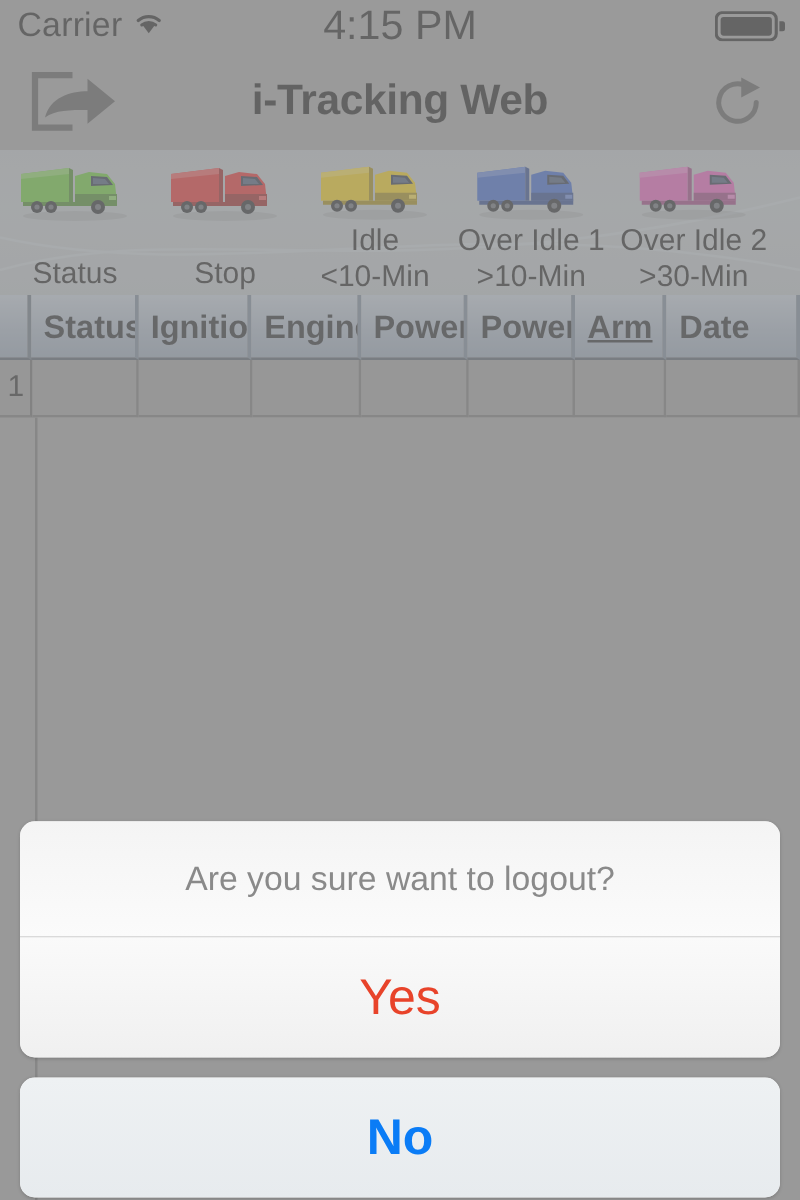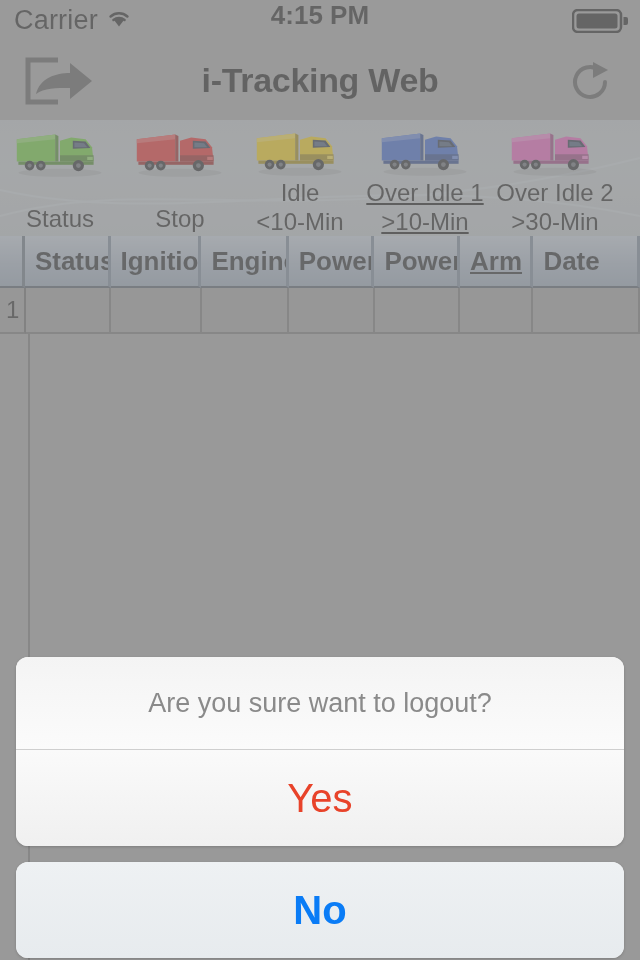"Carrier" .status-bar { align-items: none -> center }
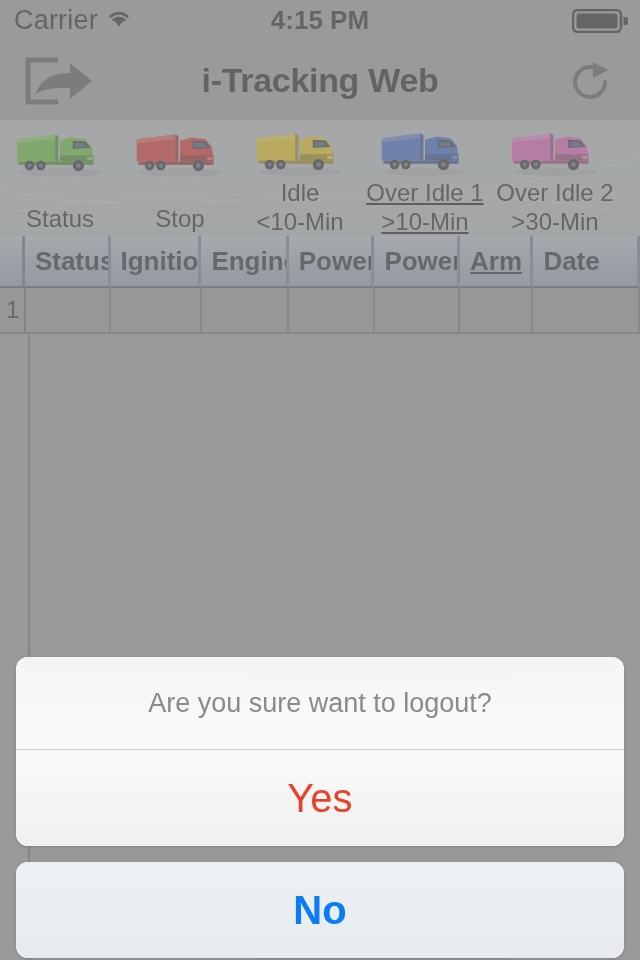"4:15 PM" .sb-time { font-size: 26px -> 33px; font-weight: 700 -> 400 }
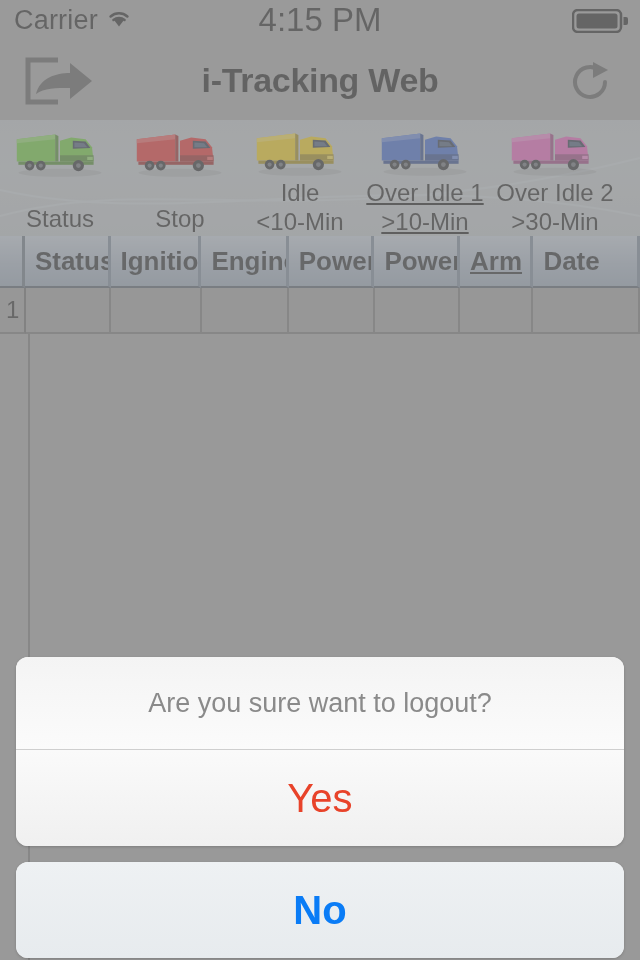"Over Idle 1" .legend-item:nth-child(4) { text-decoration: underline -> none }
